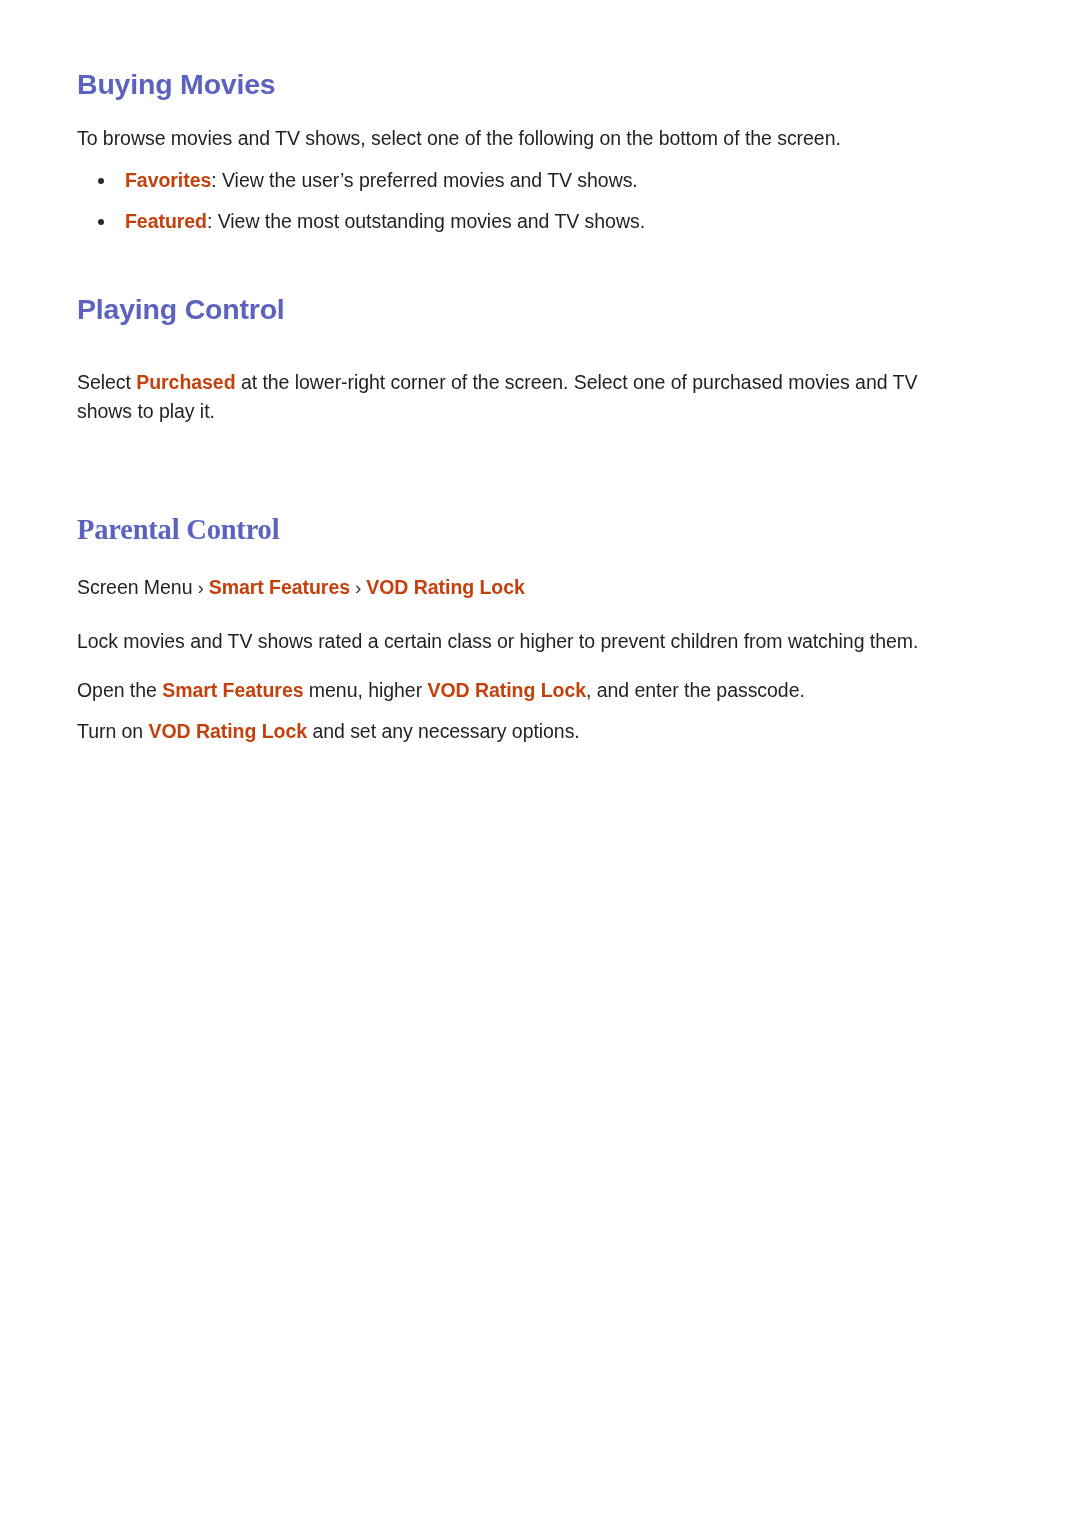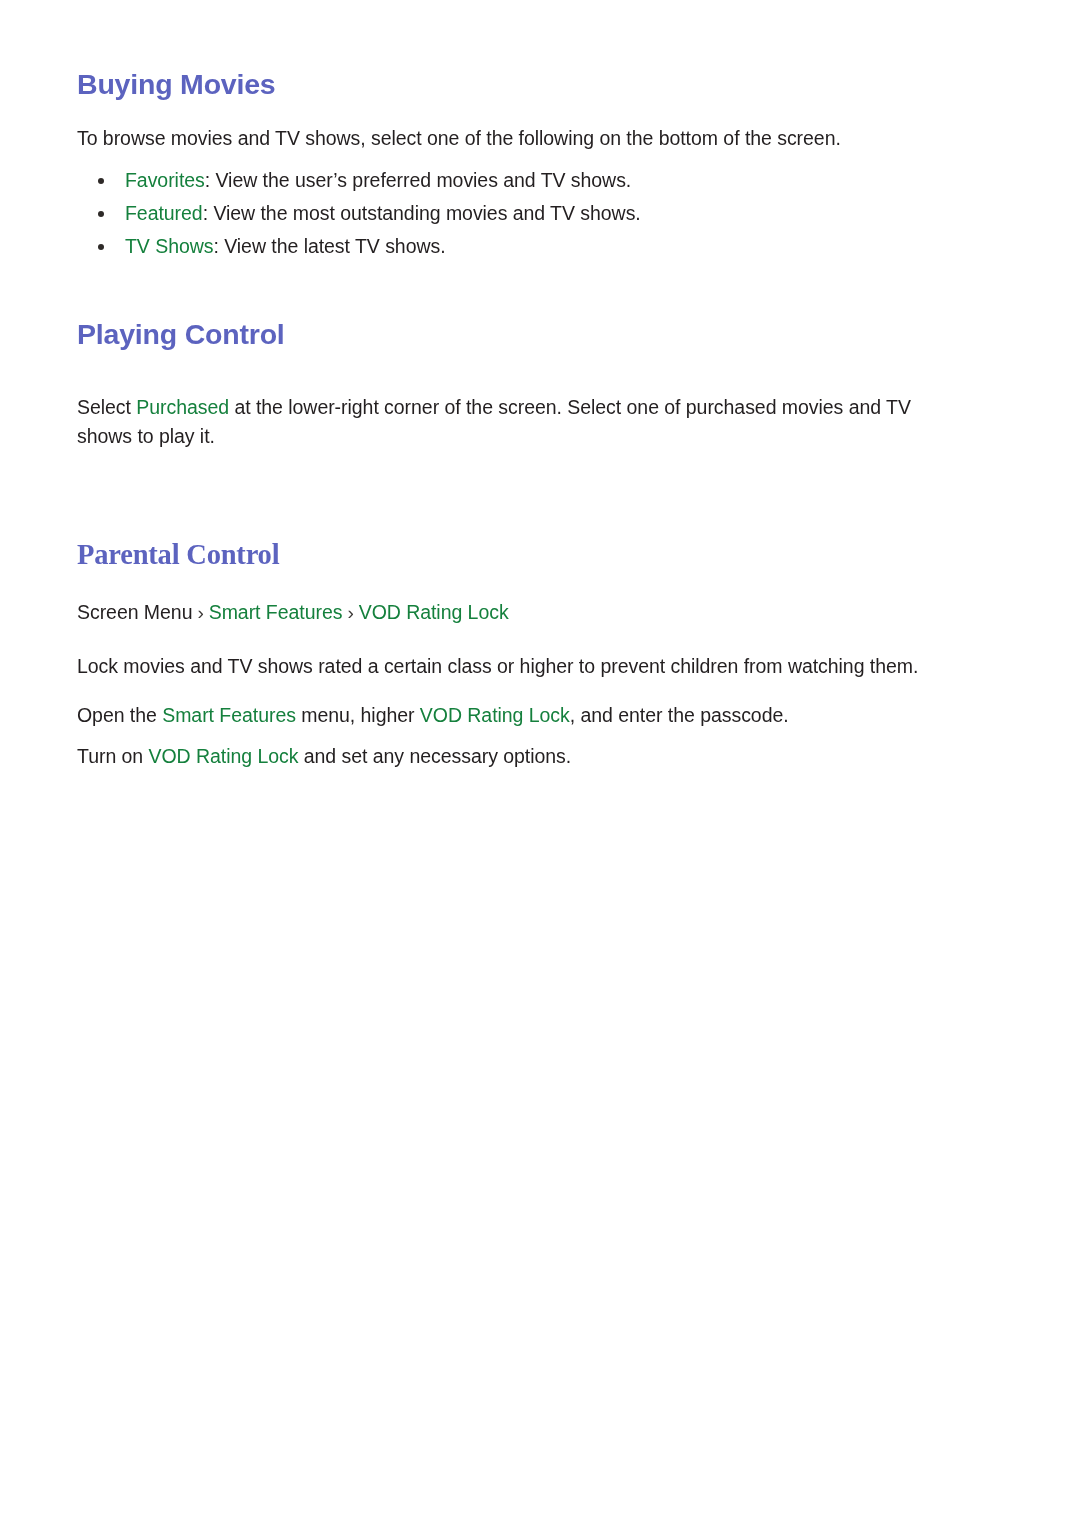"Favorites" .lnk { color: #15803d -> #c2410c; font-weight: normal -> bold }
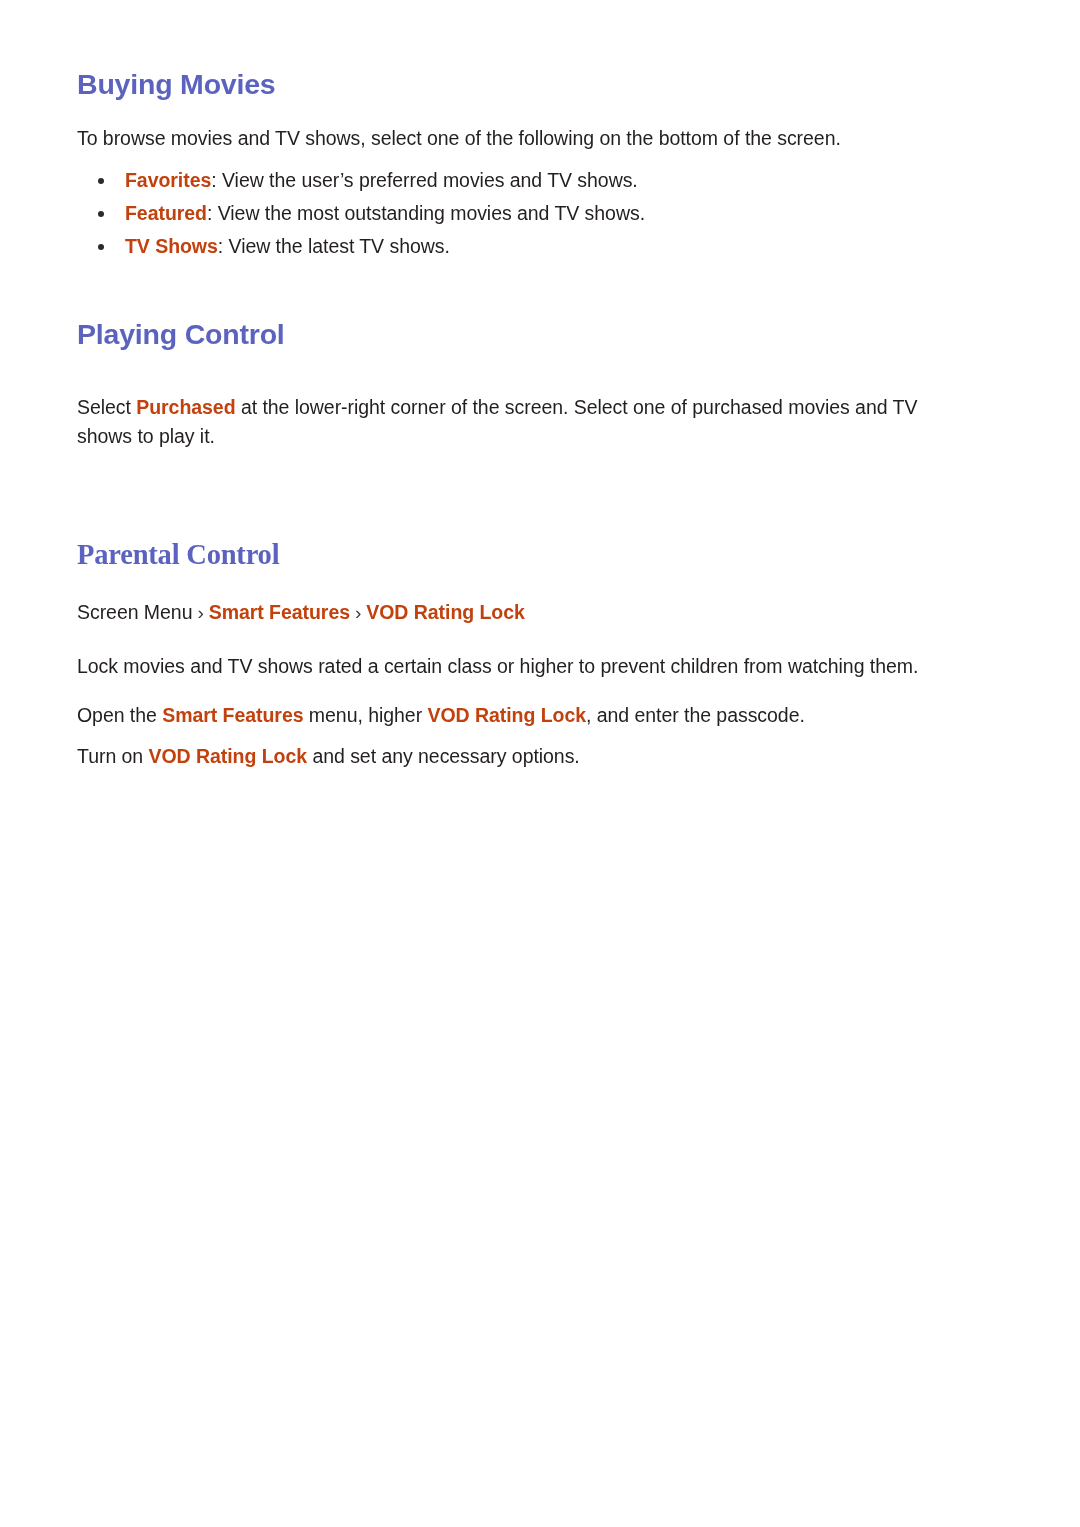"Featured: View the most outstanding" ul.bullet-list li { margin-top: 4px -> 12px }
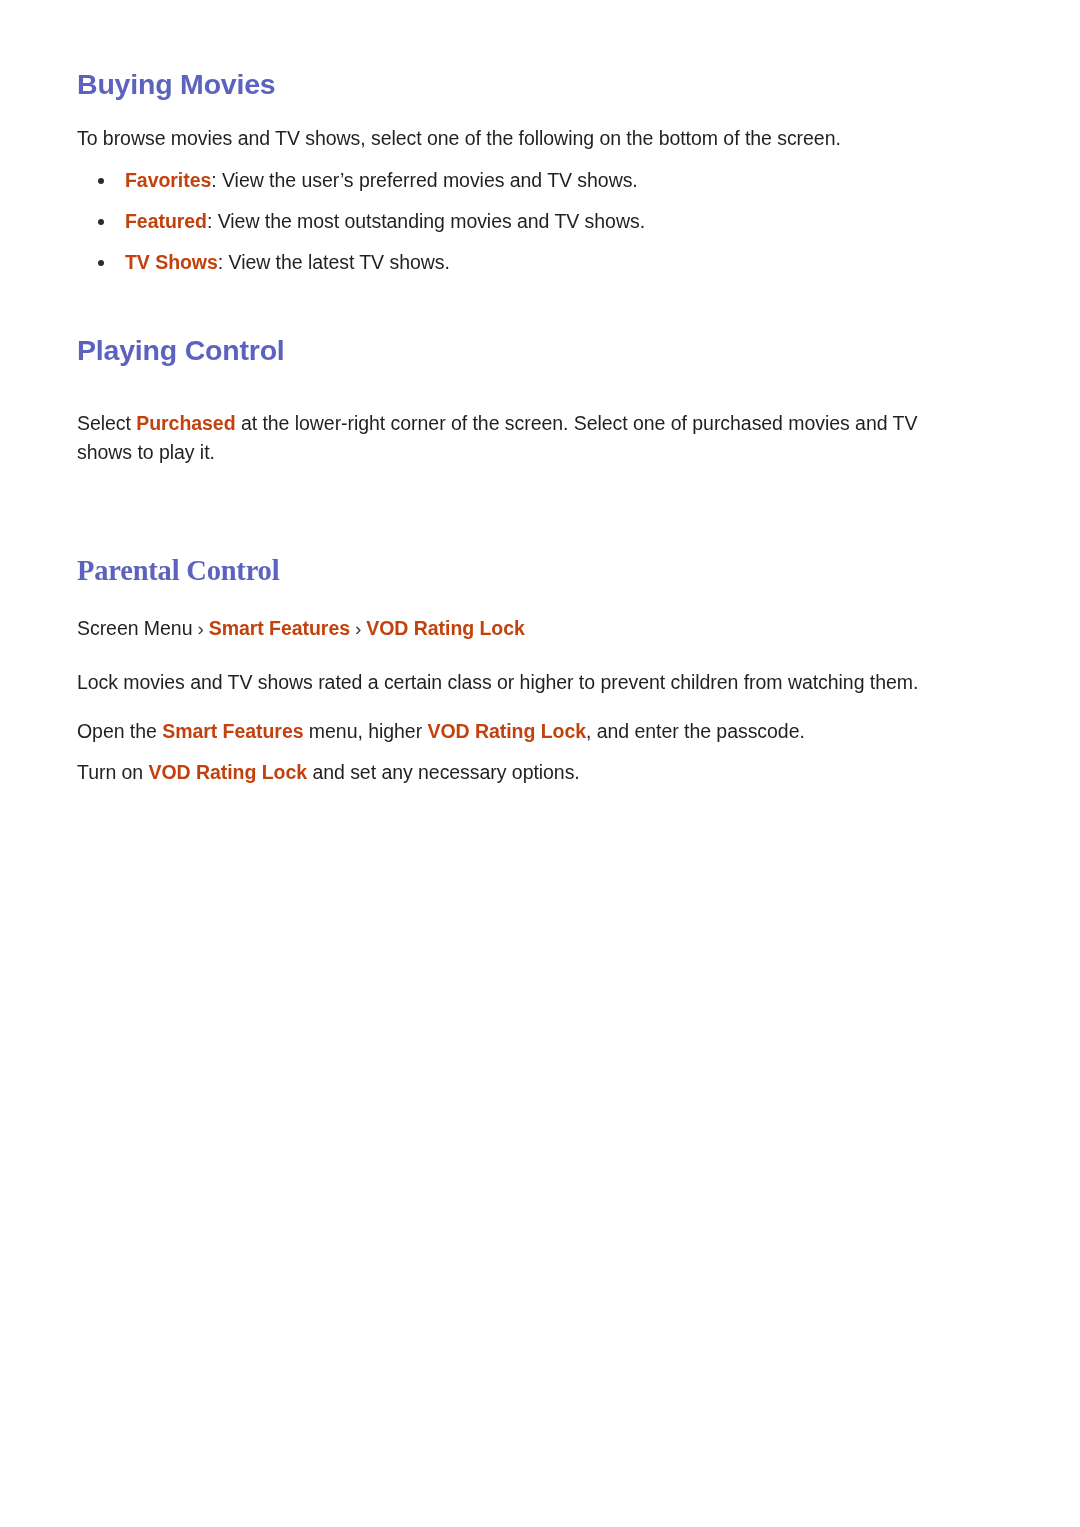"TV Shows: View the latest" li { html: <li> <span></span> <span>TV Shows</span><span>:</span> <span>View the latest TV shows.</span> </li> -> none }
